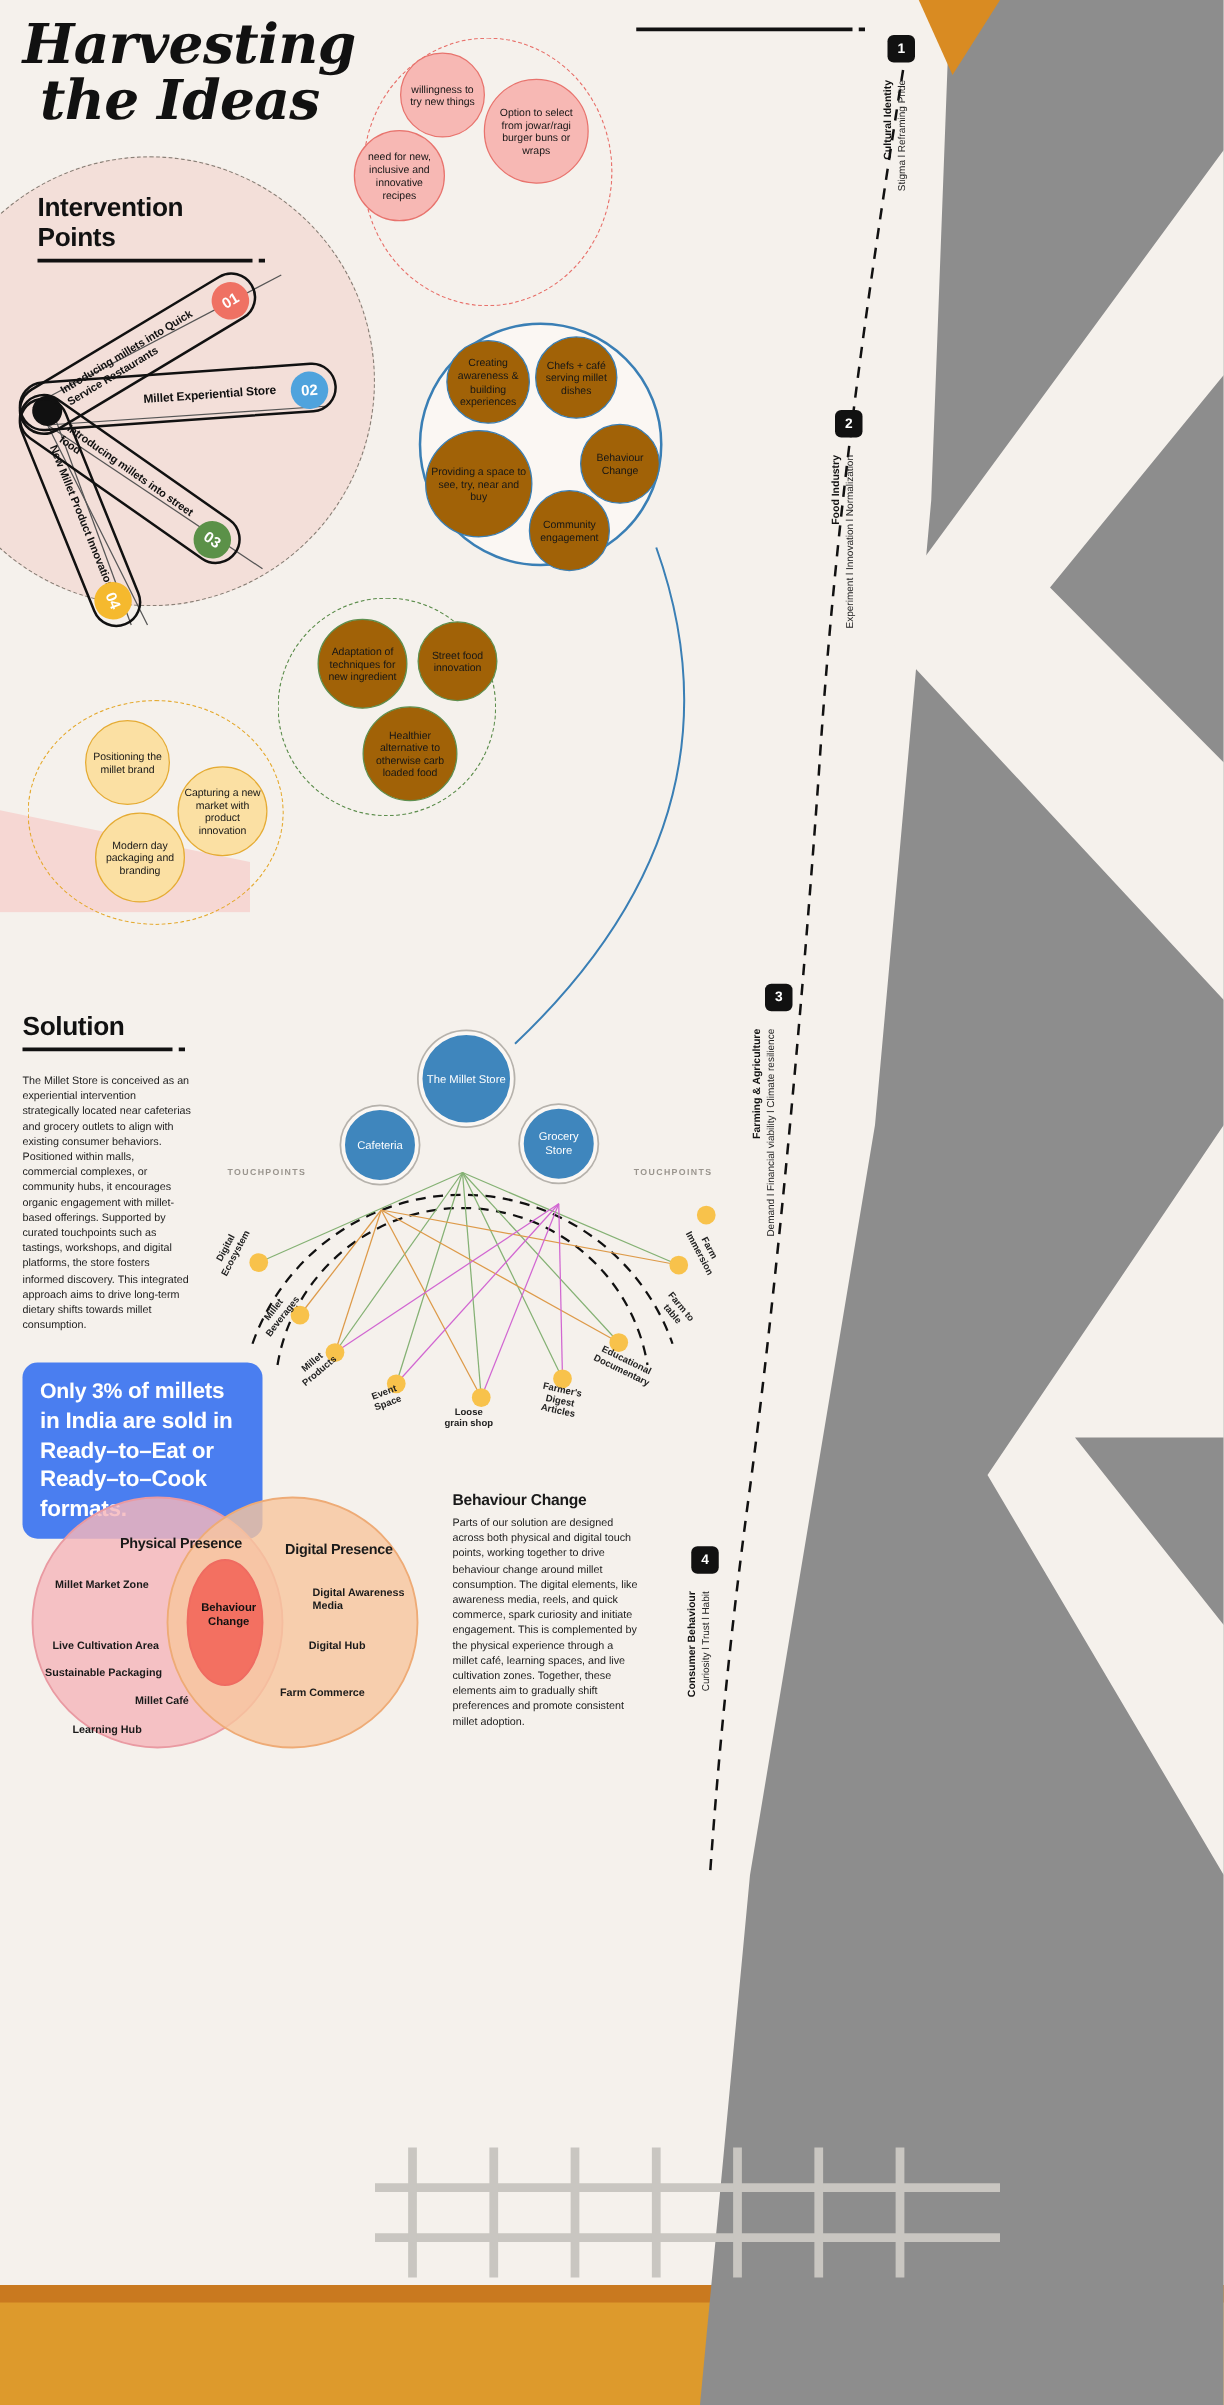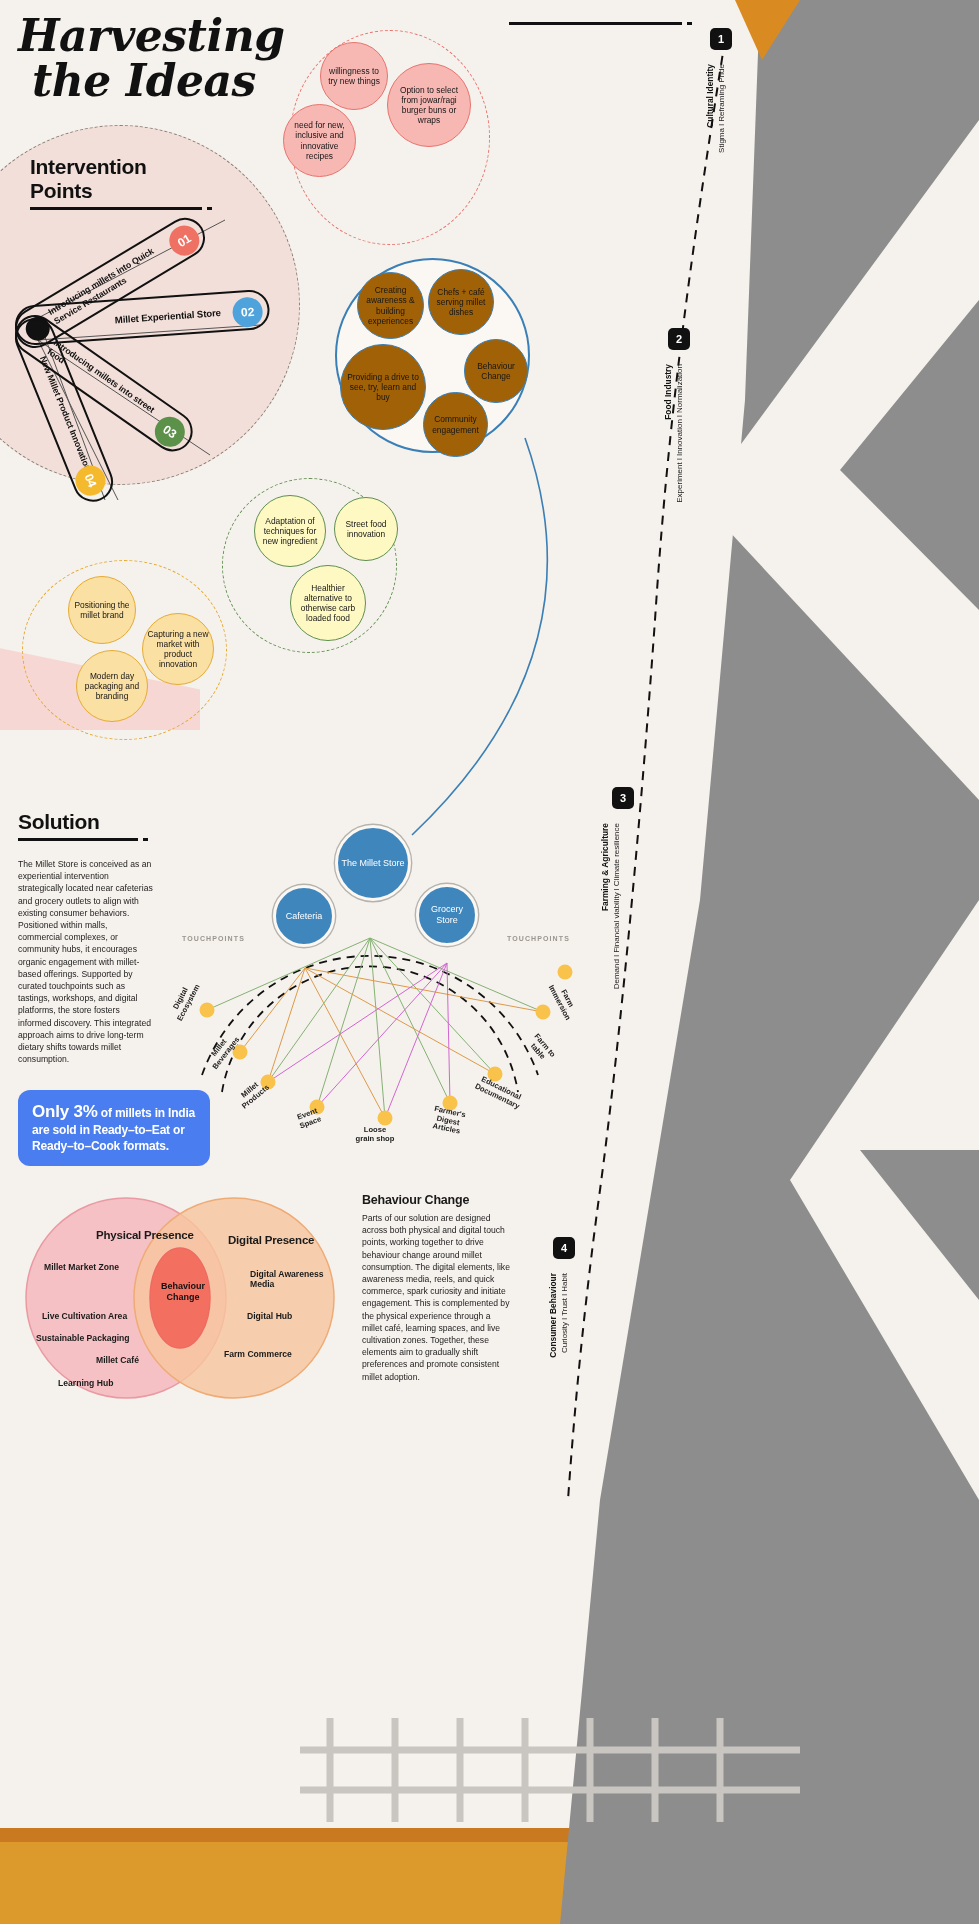"Providing a drive to see," div.bub { text: drive to see, try, learn -> space to see, try, near }
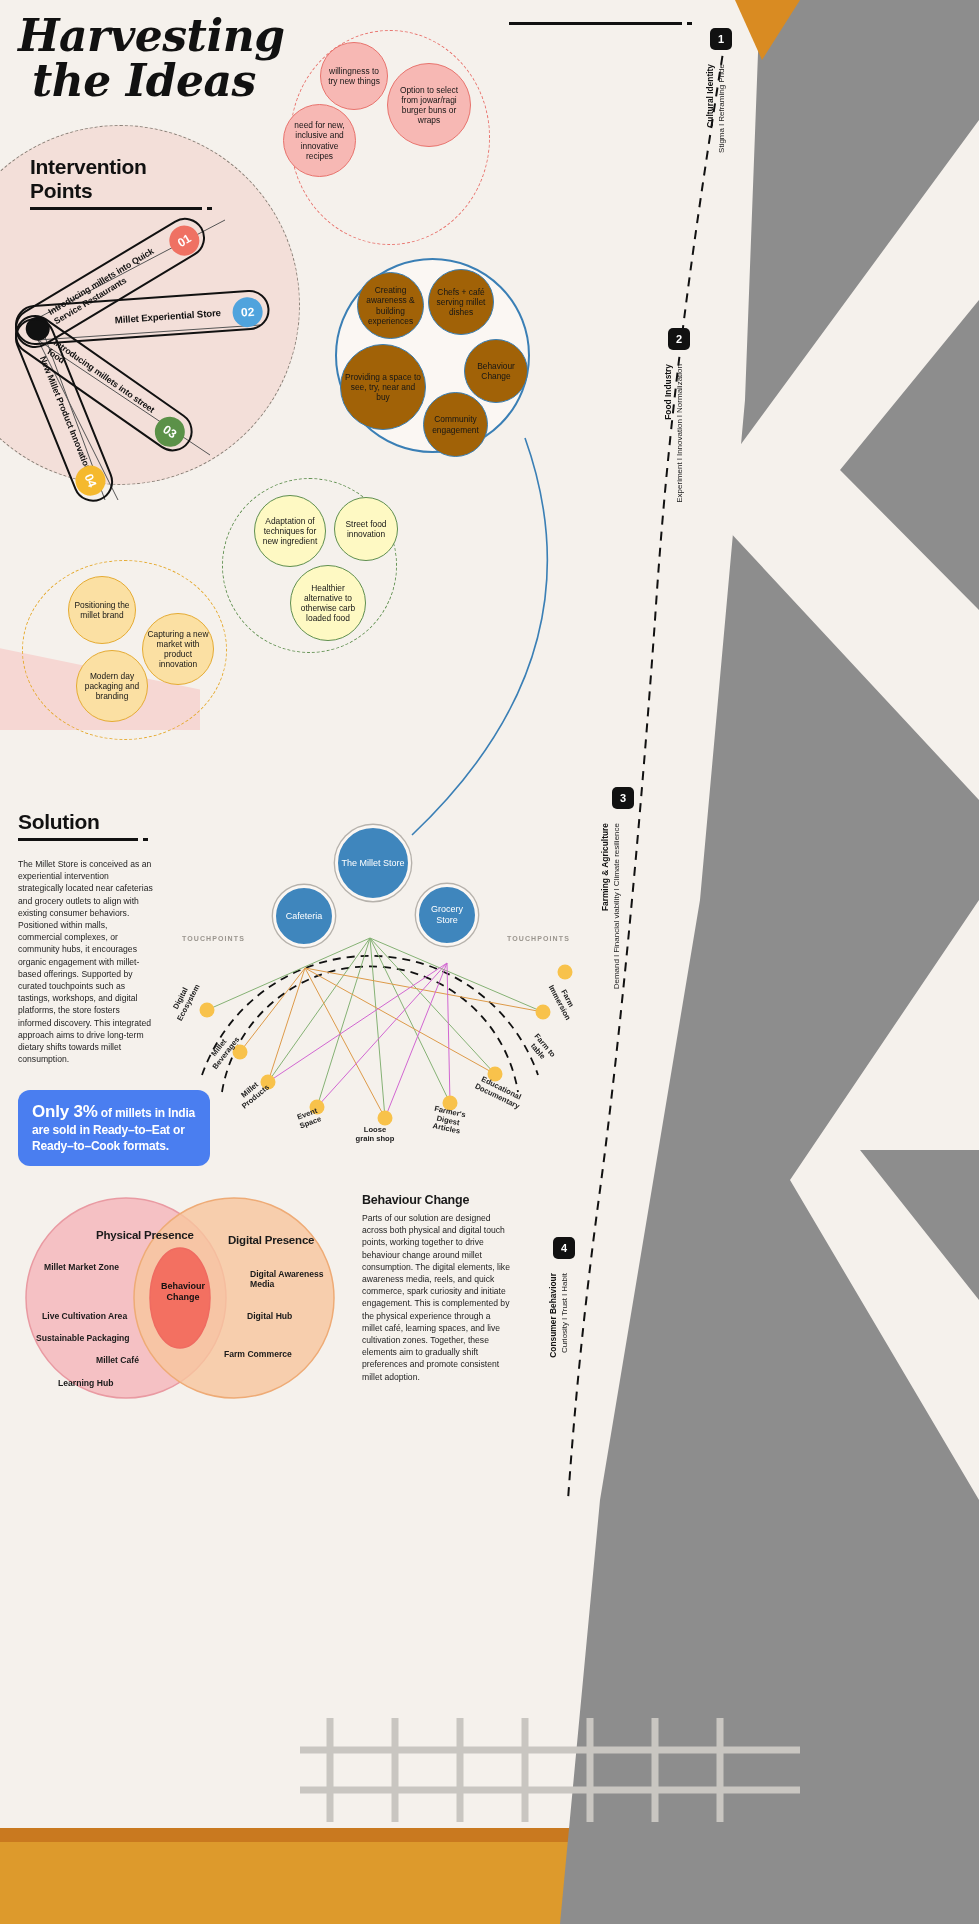"Adaptation of techniques for new" .bub.green { background: #fef9c3 -> #a16207 }
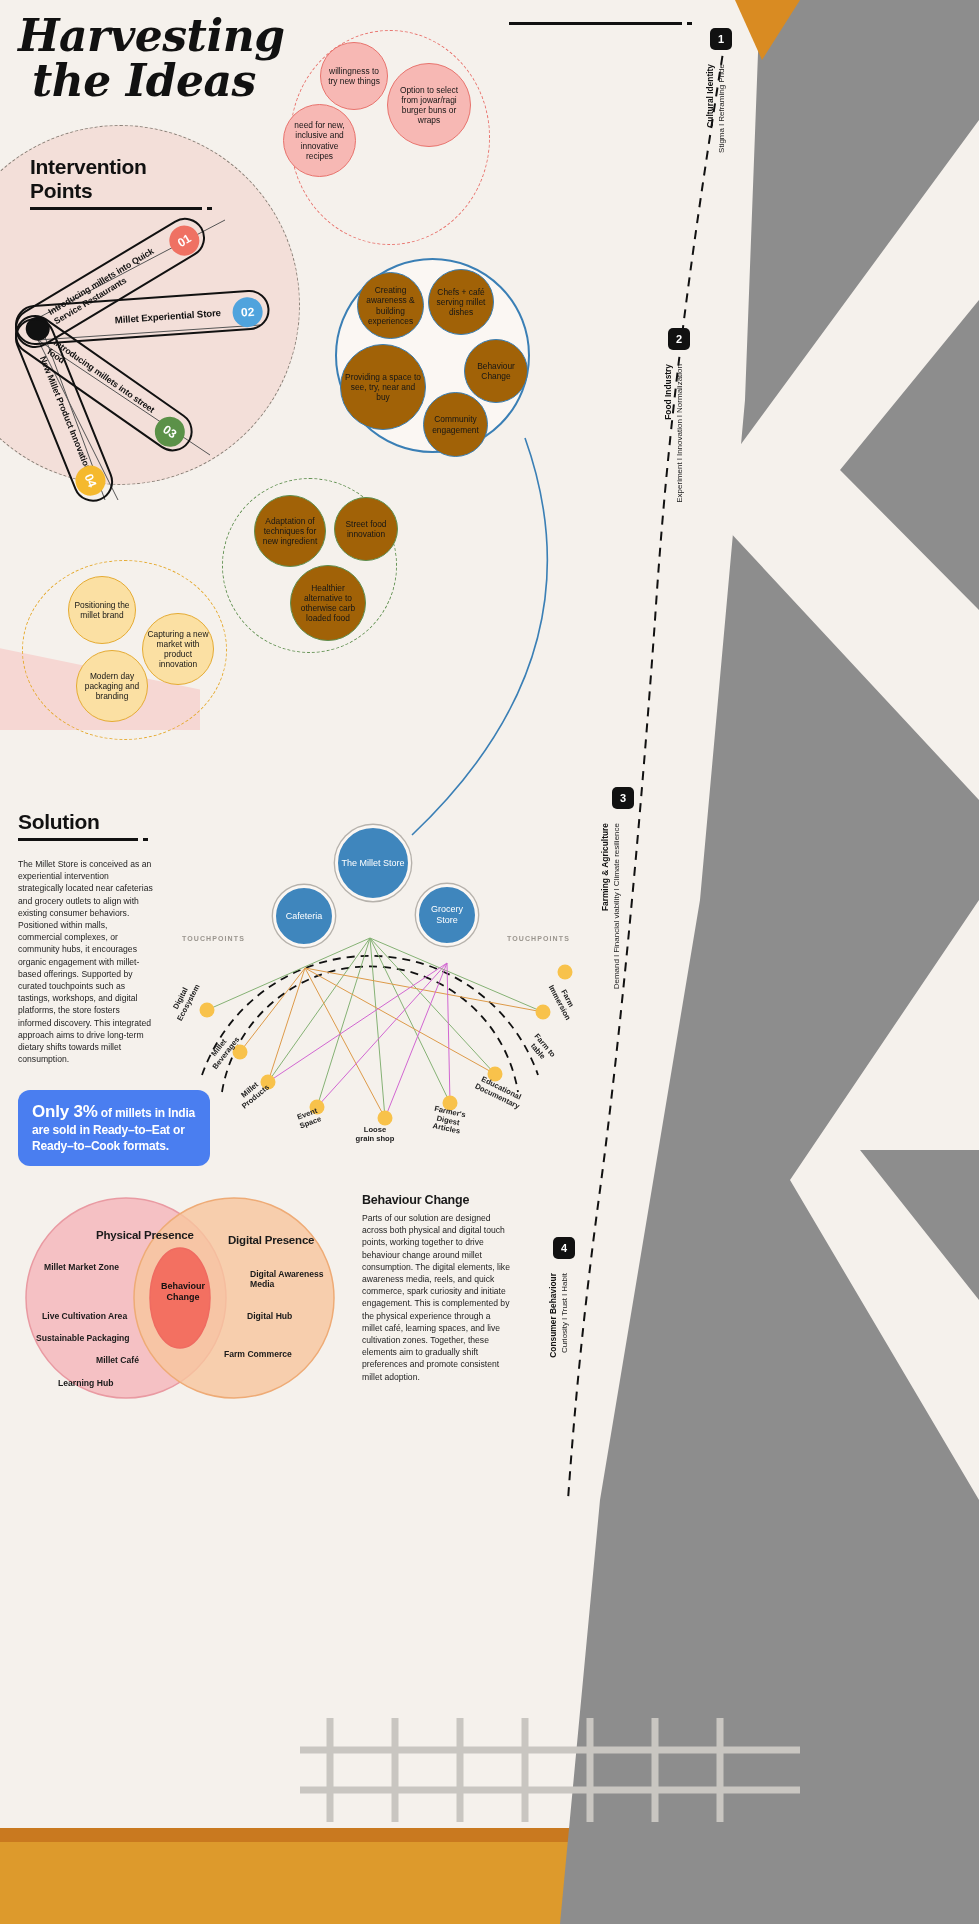"of millets in India are" .stat-card .lite { font-size: 12px -> 18px }
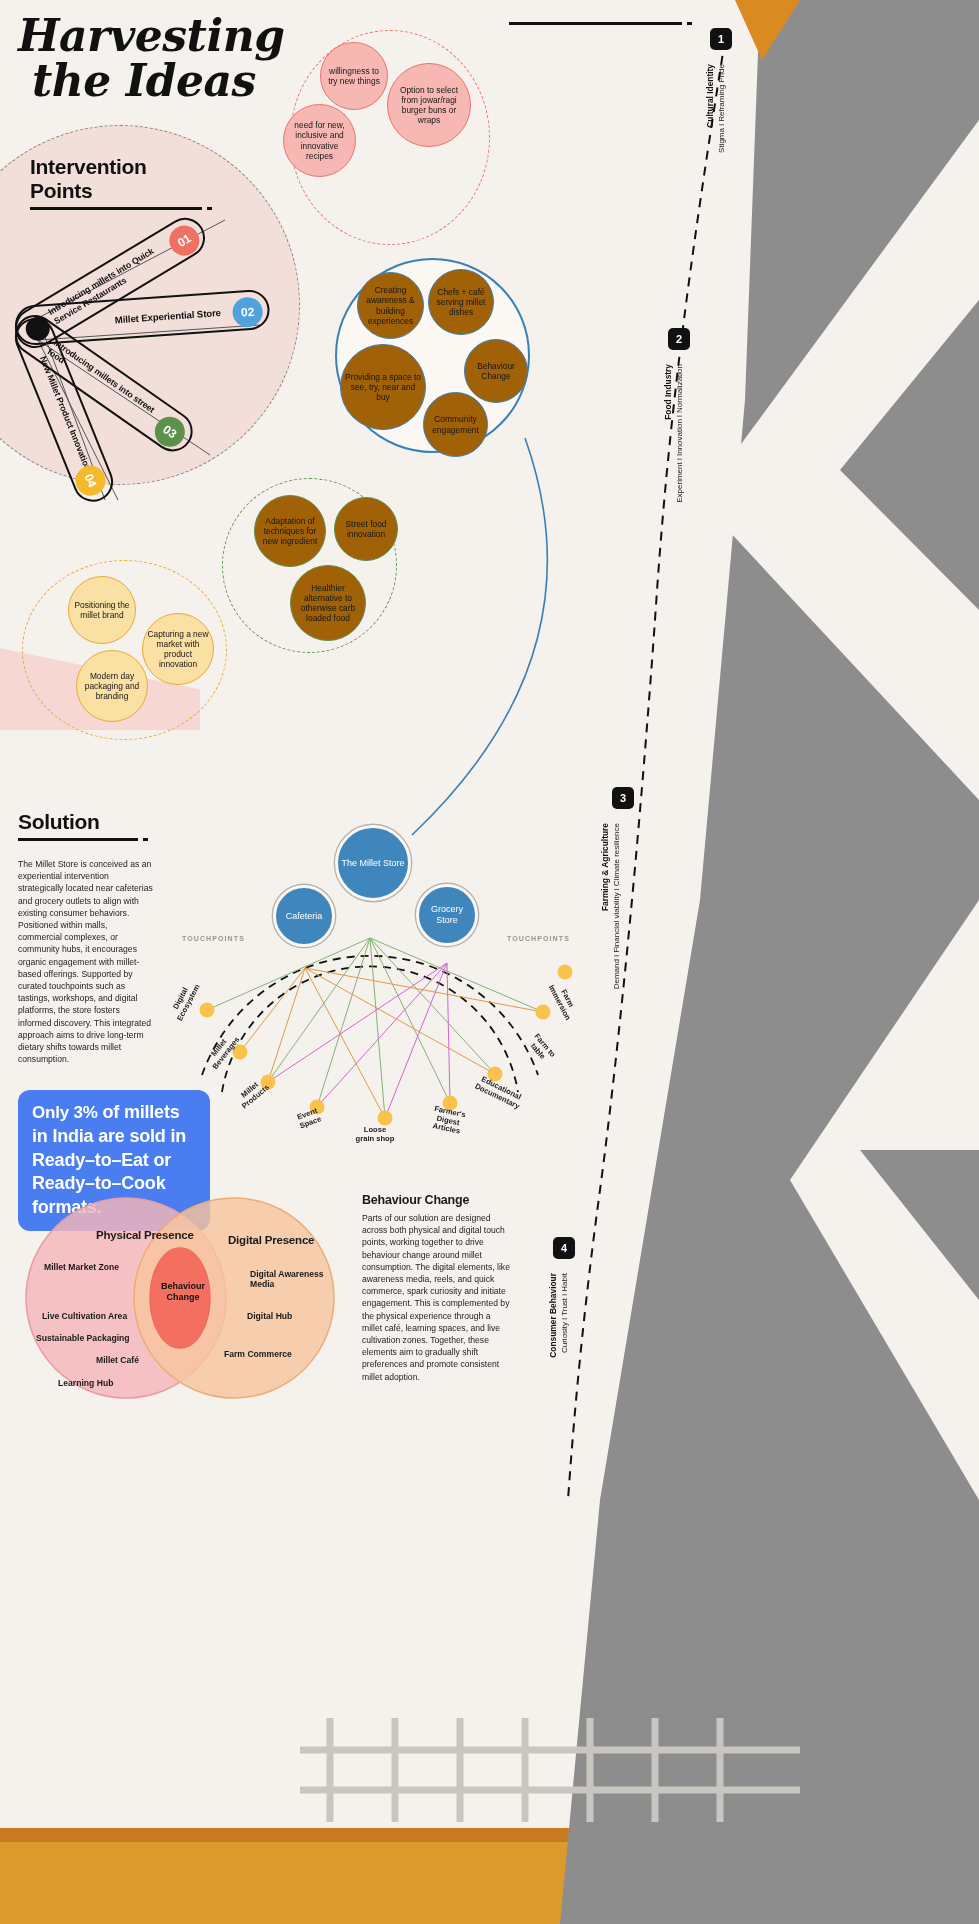"Millet Café" div.abs { left: 96px -> 108px }
